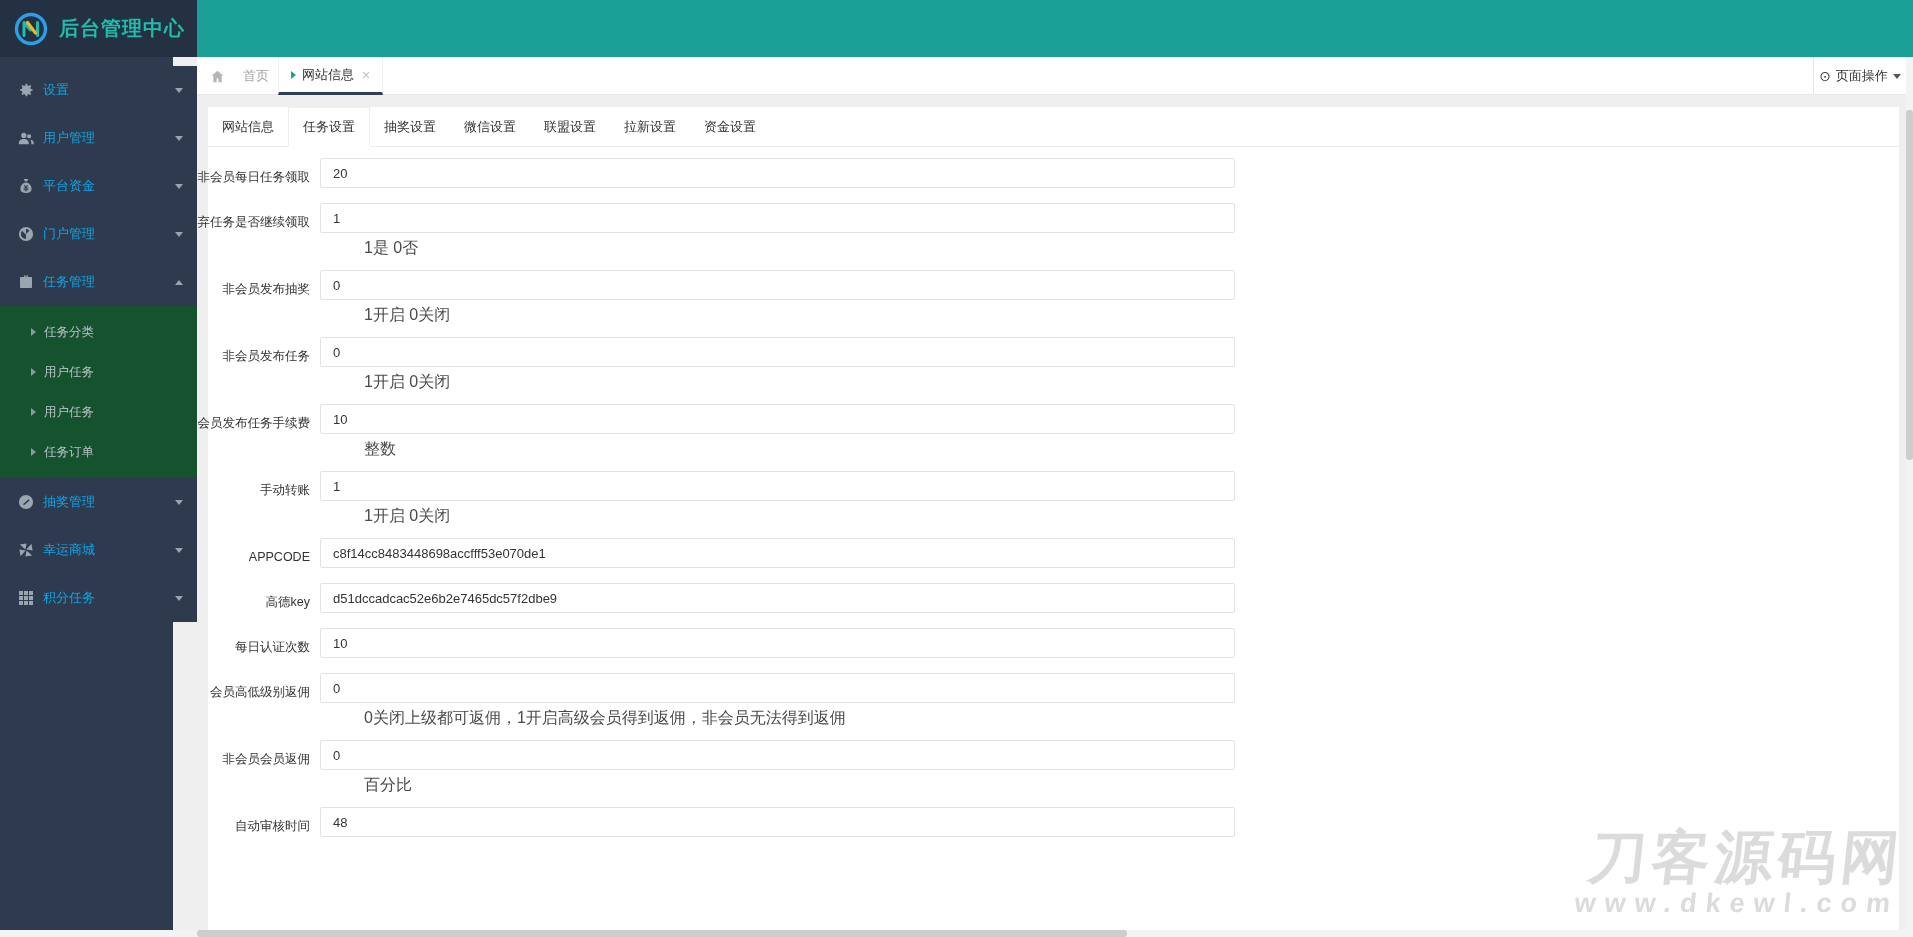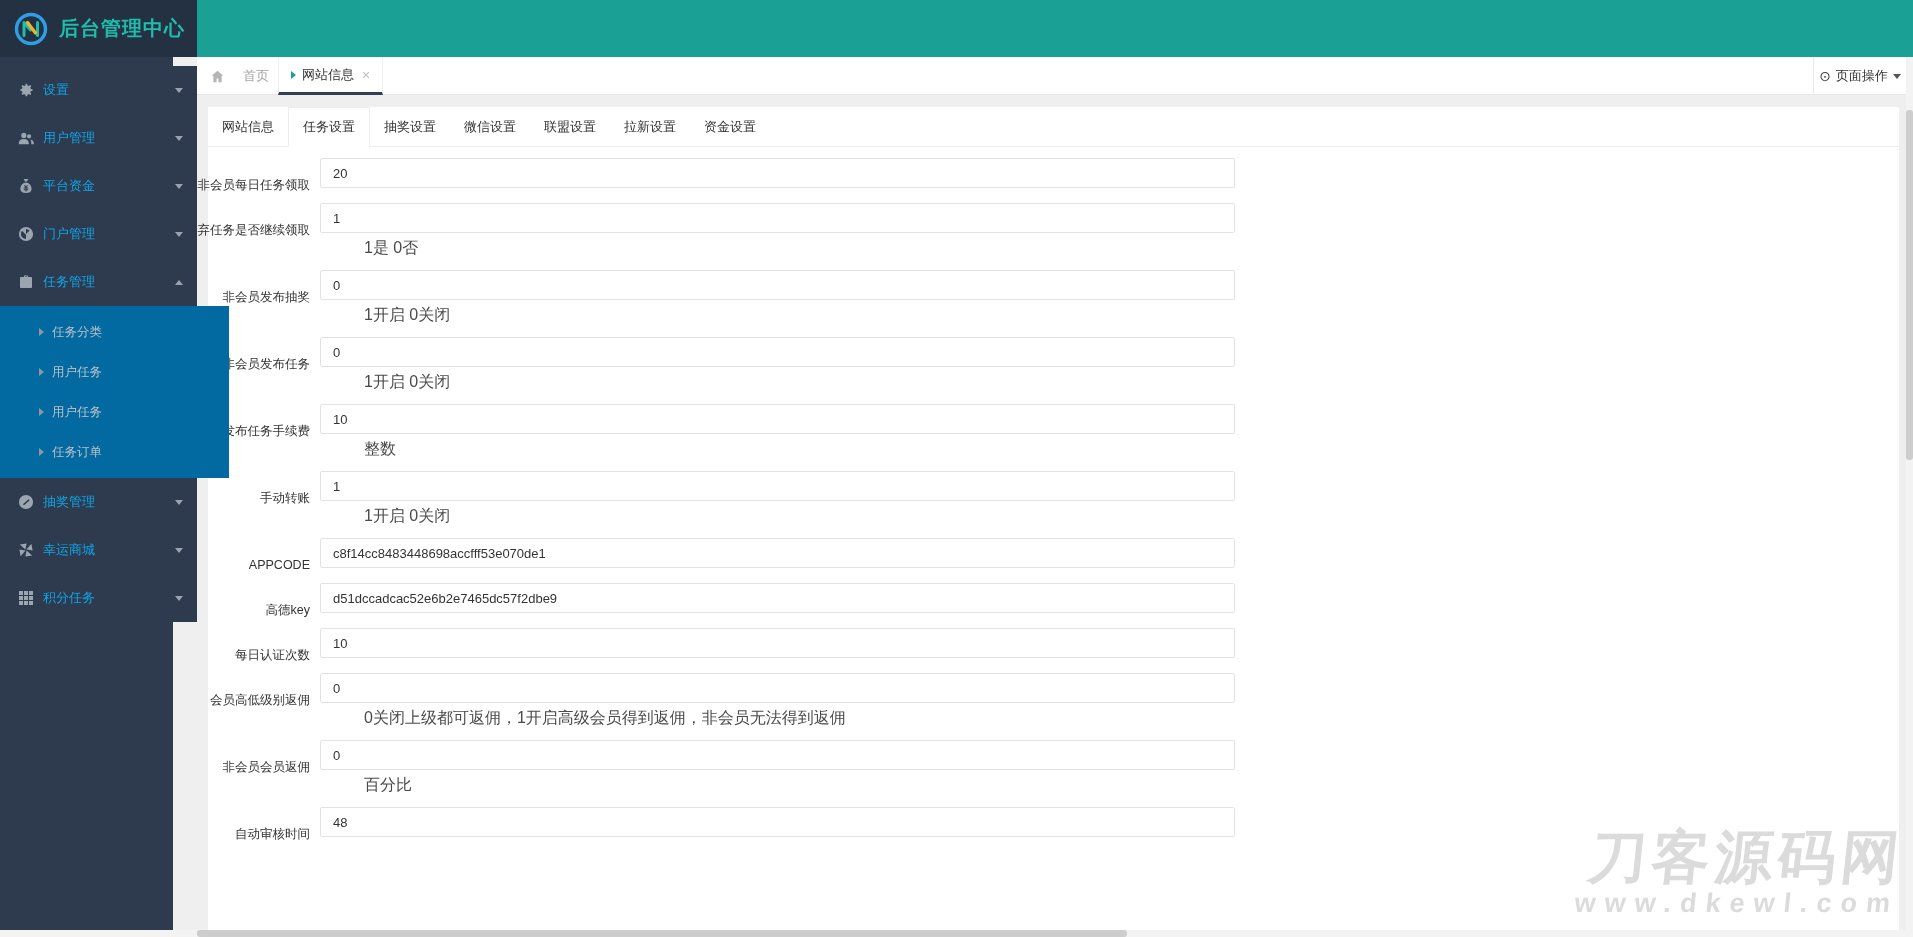"非会员每日任务领取" .frow-label { top: 8px -> 0 }
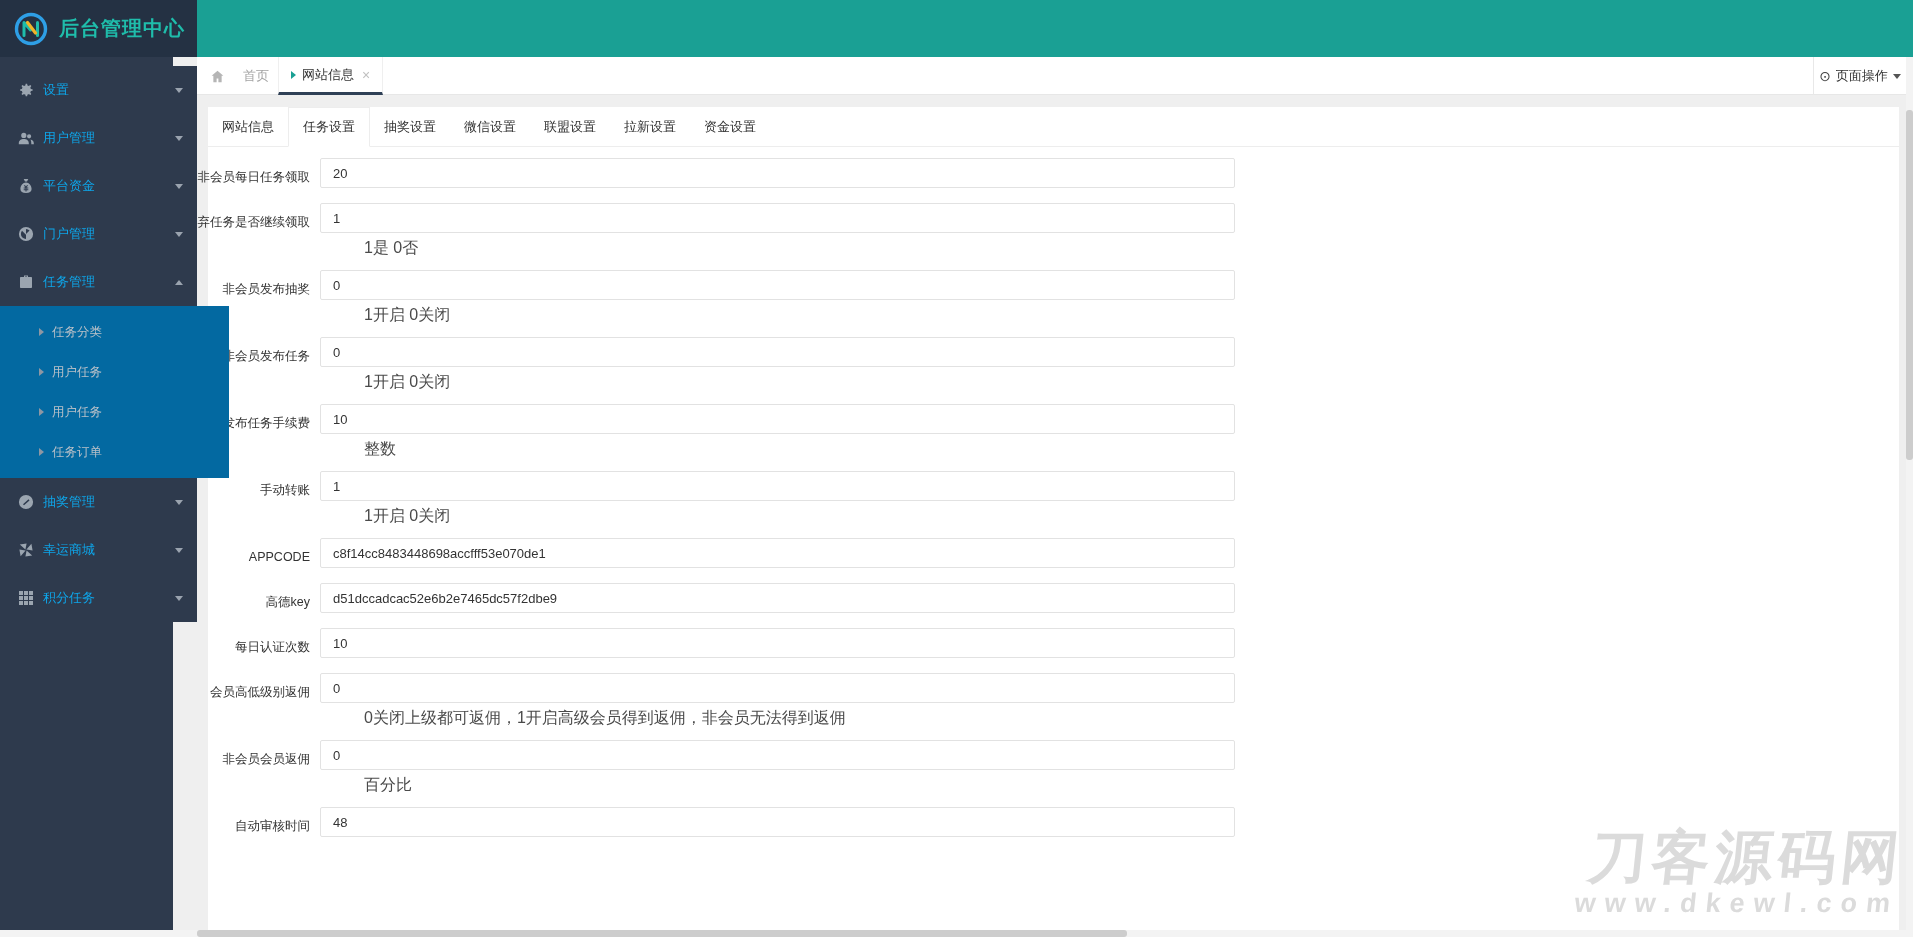"任务分类" .submenu { background: #0369a1 -> #14532d; padding: 6px 8px -> 6px 0; width: 229px -> 197px }
